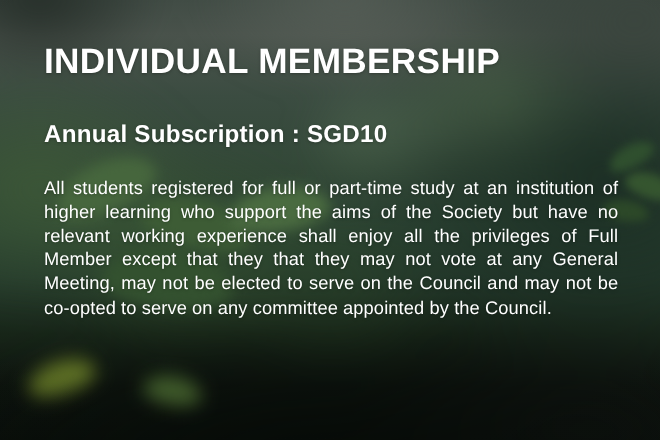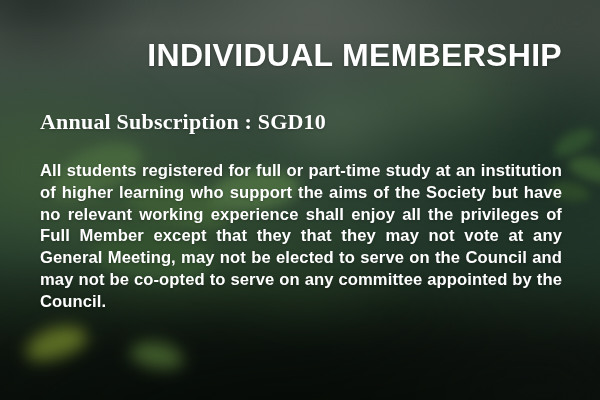"INDIVIDUAL MEMBERSHIP" .title { text-align: right -> none }
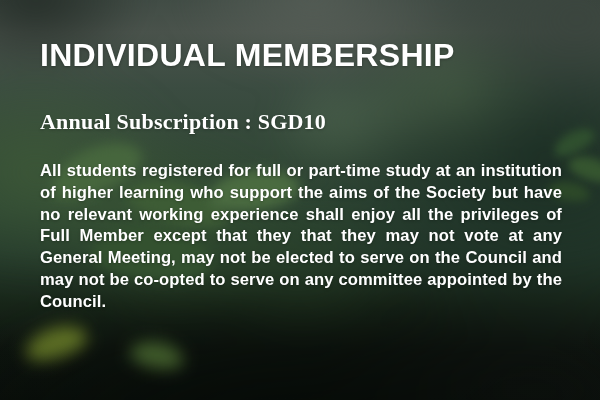"Annual Subscription : SGD10" .subscription { font-family: Liberation Serif, serif -> none }
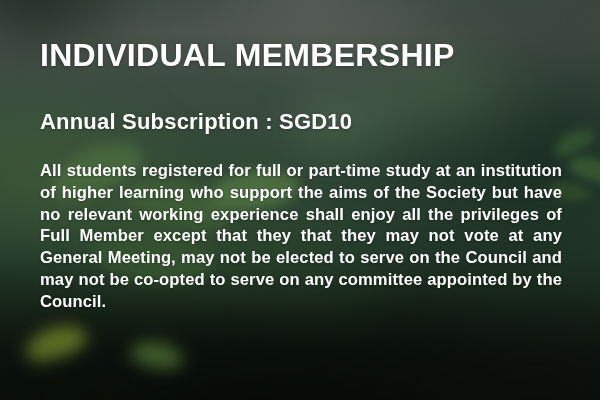"All students registered for full" .description { font-weight: 700 -> 400 }
